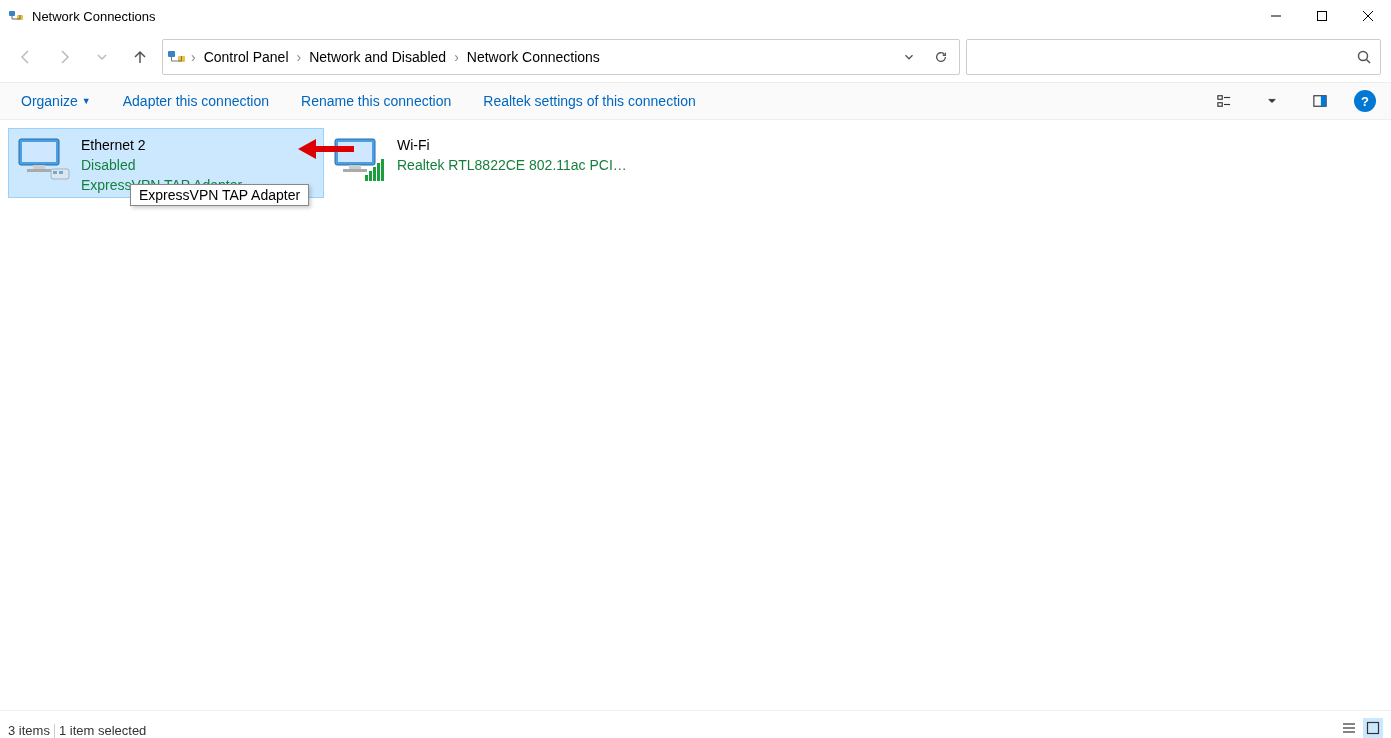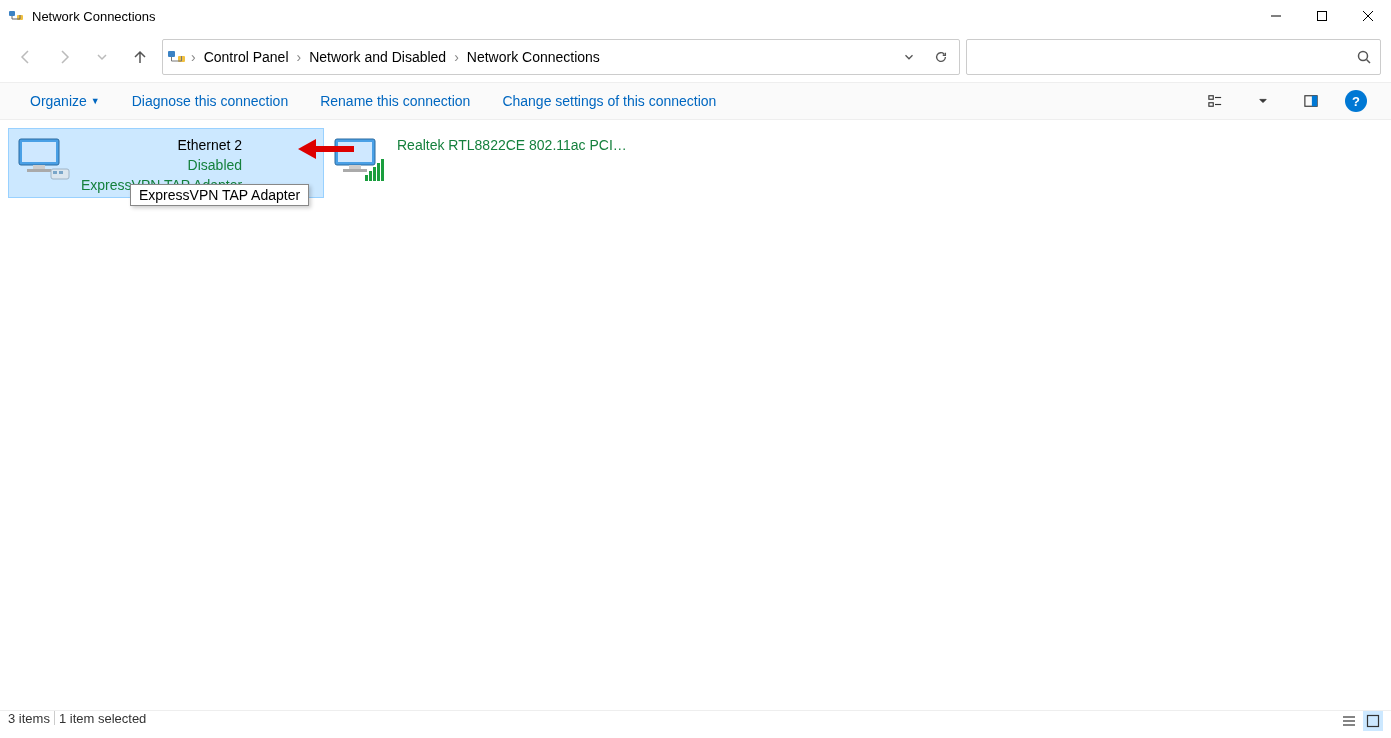"Organize" .cmd-bar { padding: 0 24px -> 0 15px }
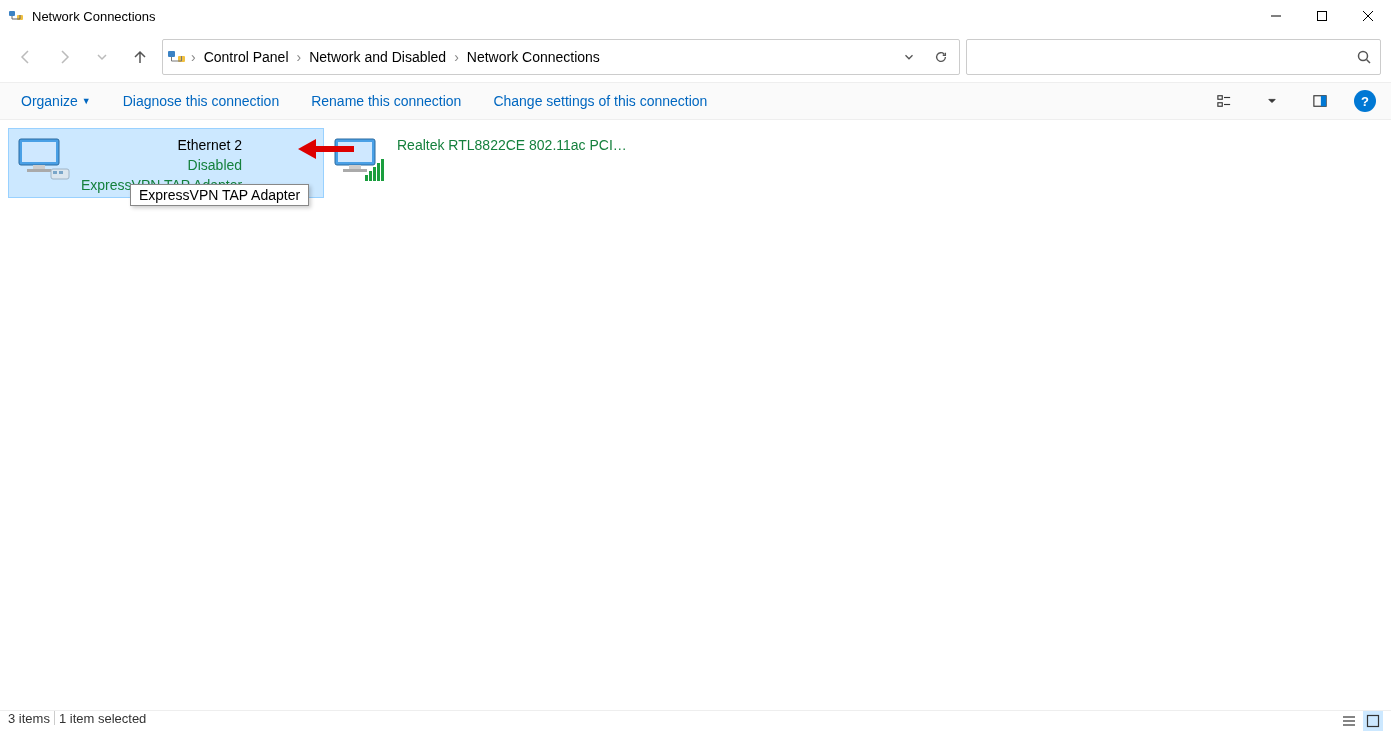"Diagnose this connection" div.cmd { text: Diagnose -> Adapter }
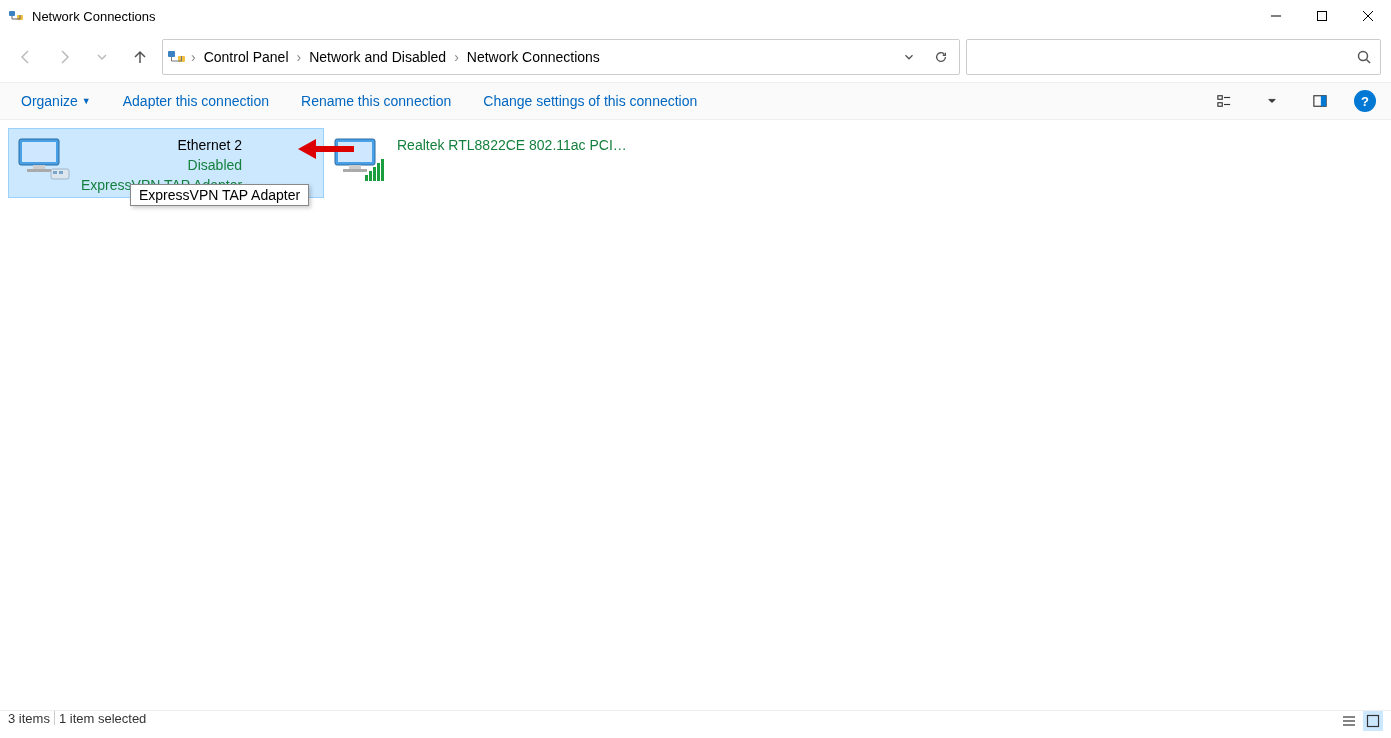"Change settings of this connection" div.cmd { text: Change -> Realtek }
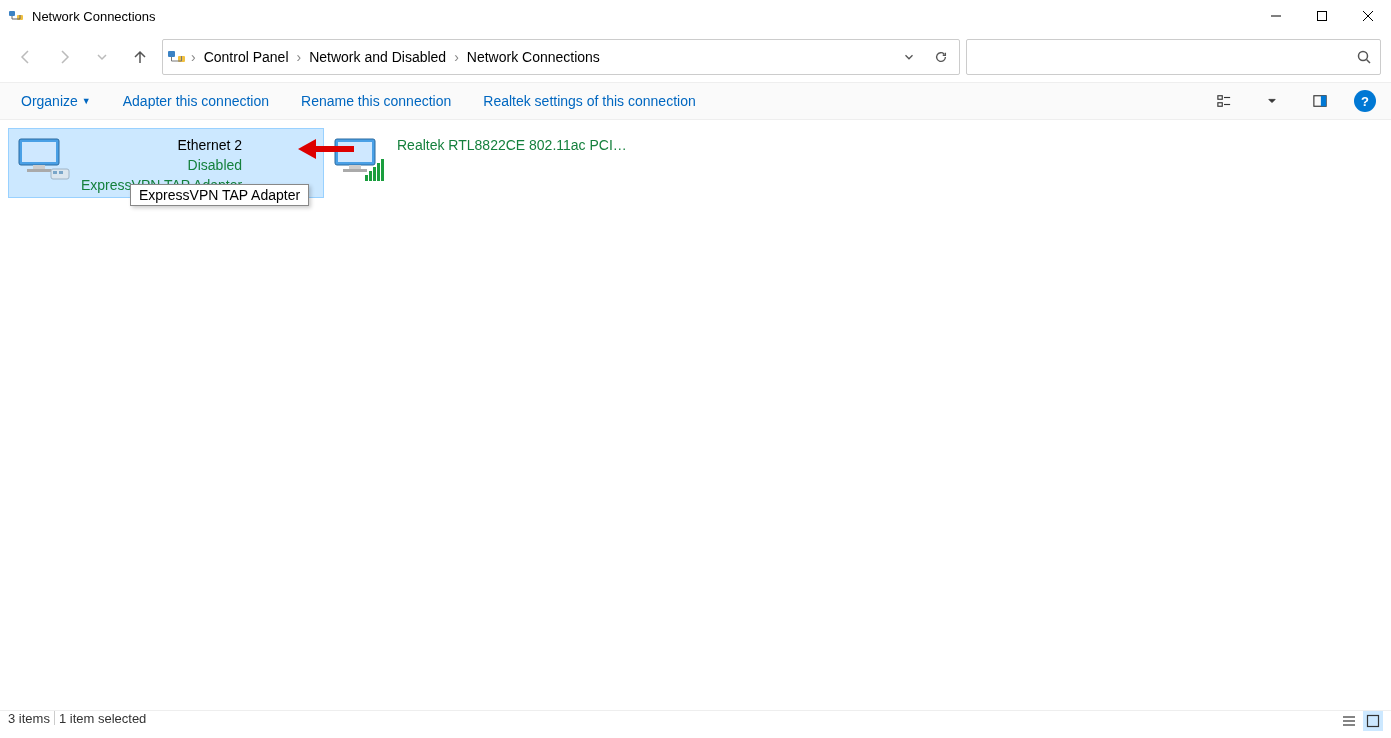"Ethernet 2" .content { text-align: right -> none }
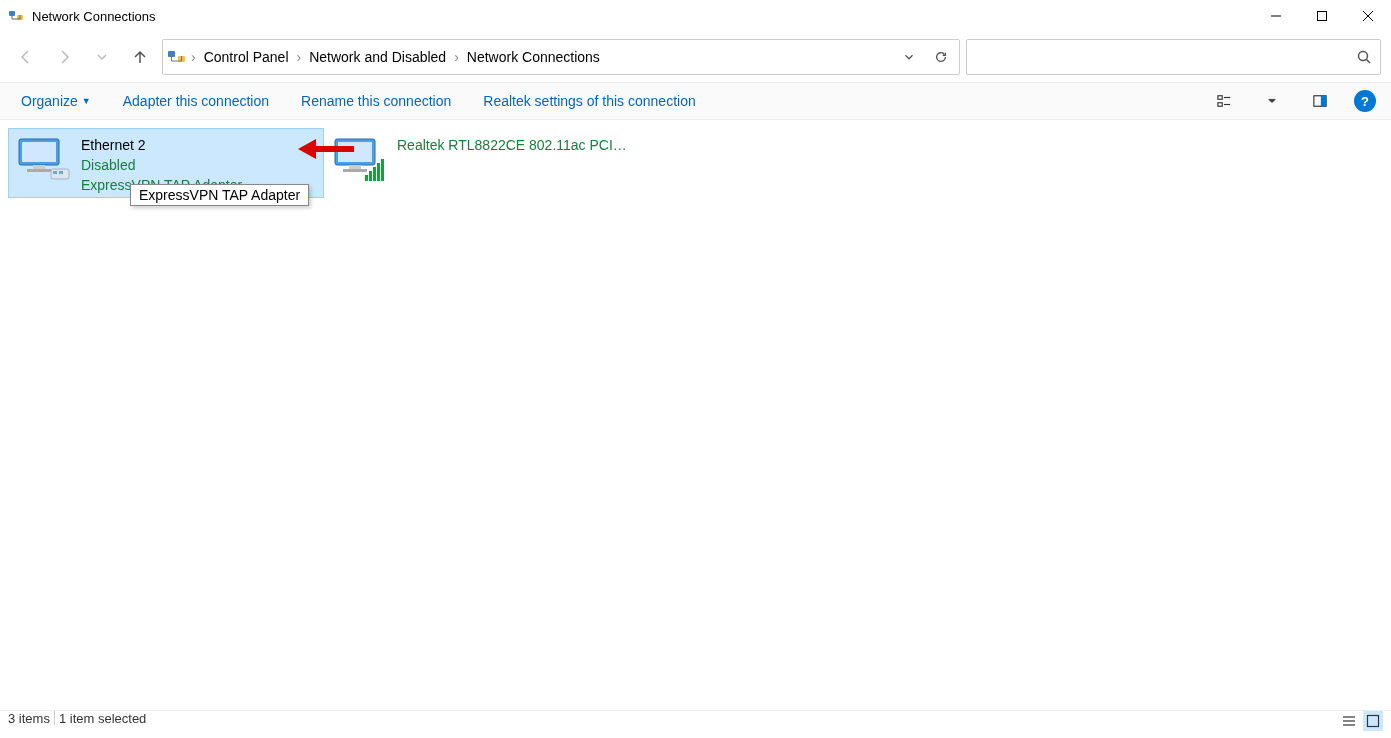"Wi-Fi" div { html: none -> <div>Wi-Fi</div> }
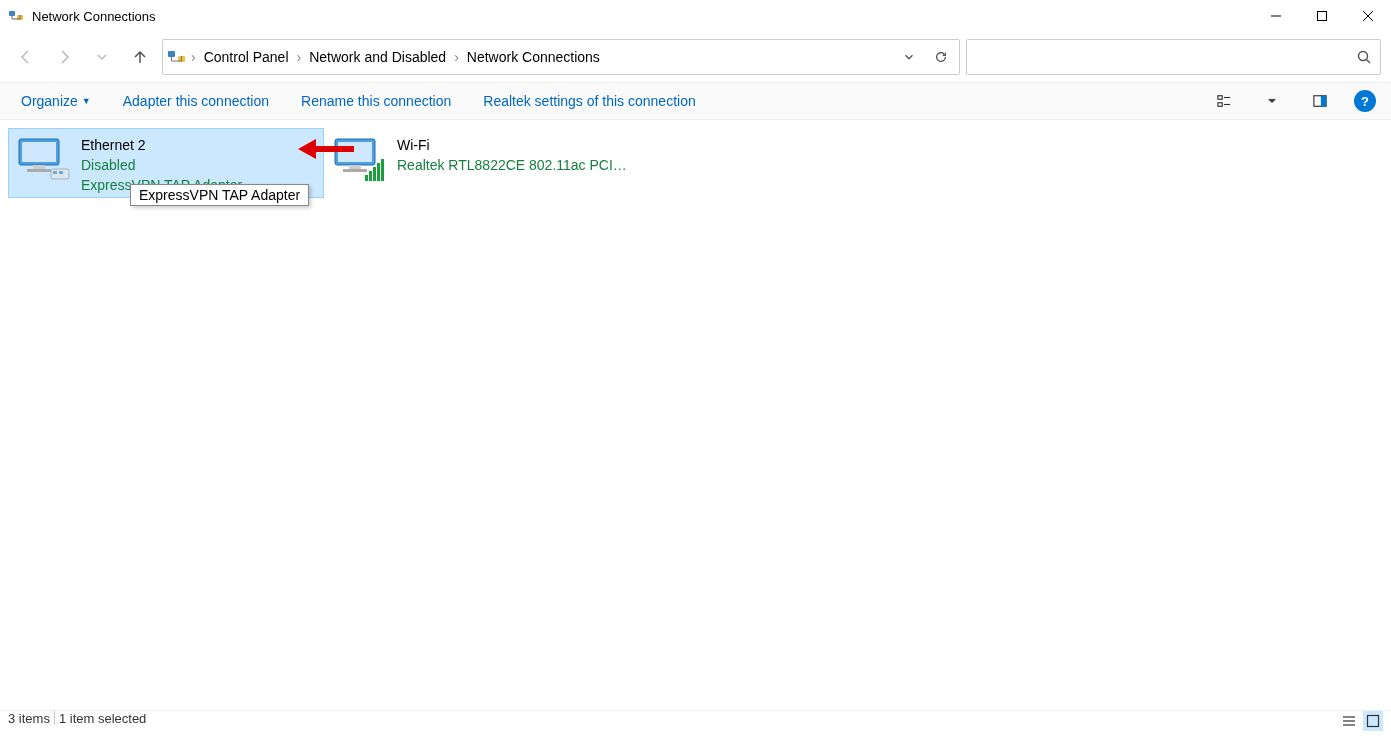"3 items" .status-bar { align-items: flex-start -> flex-end }
